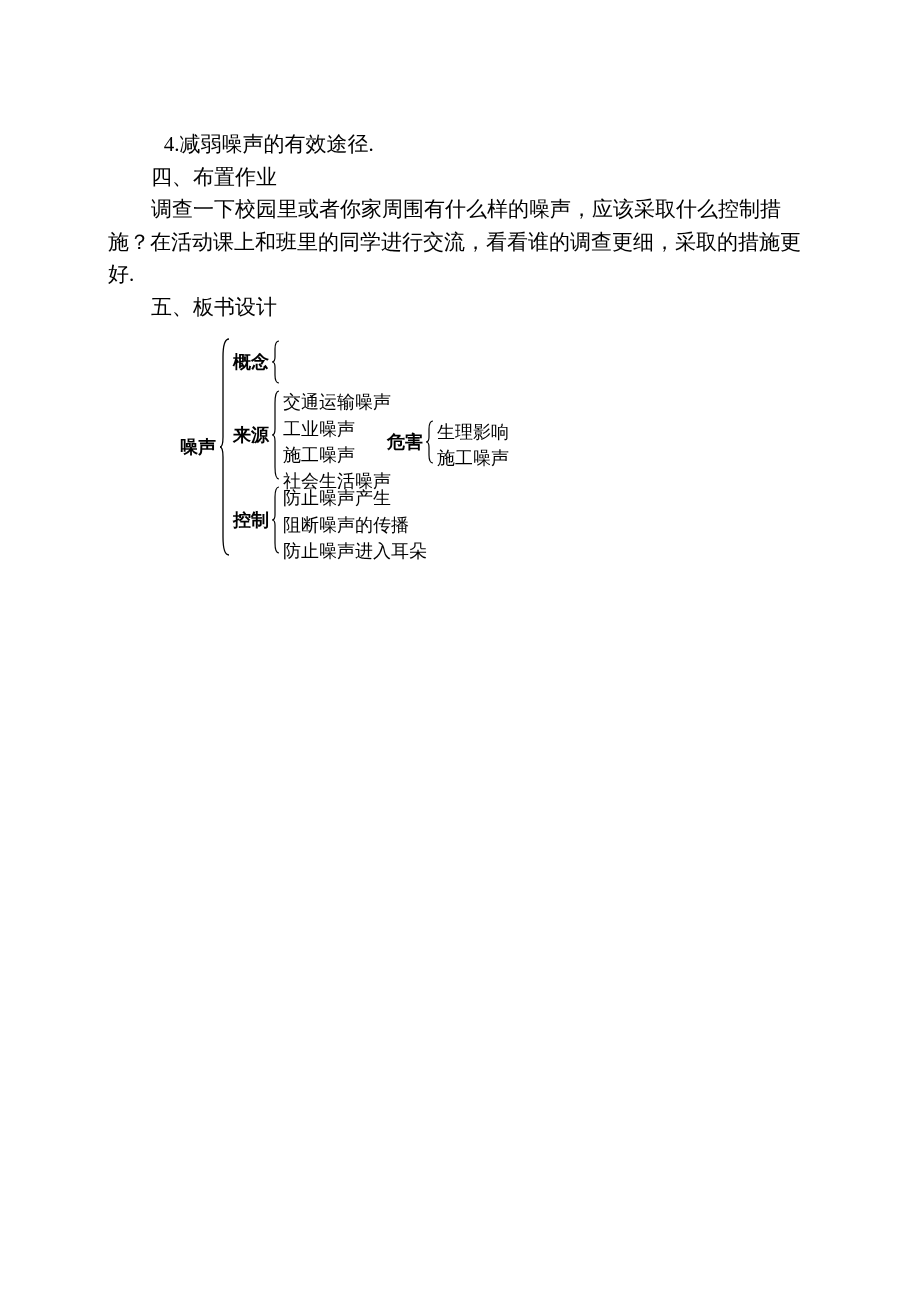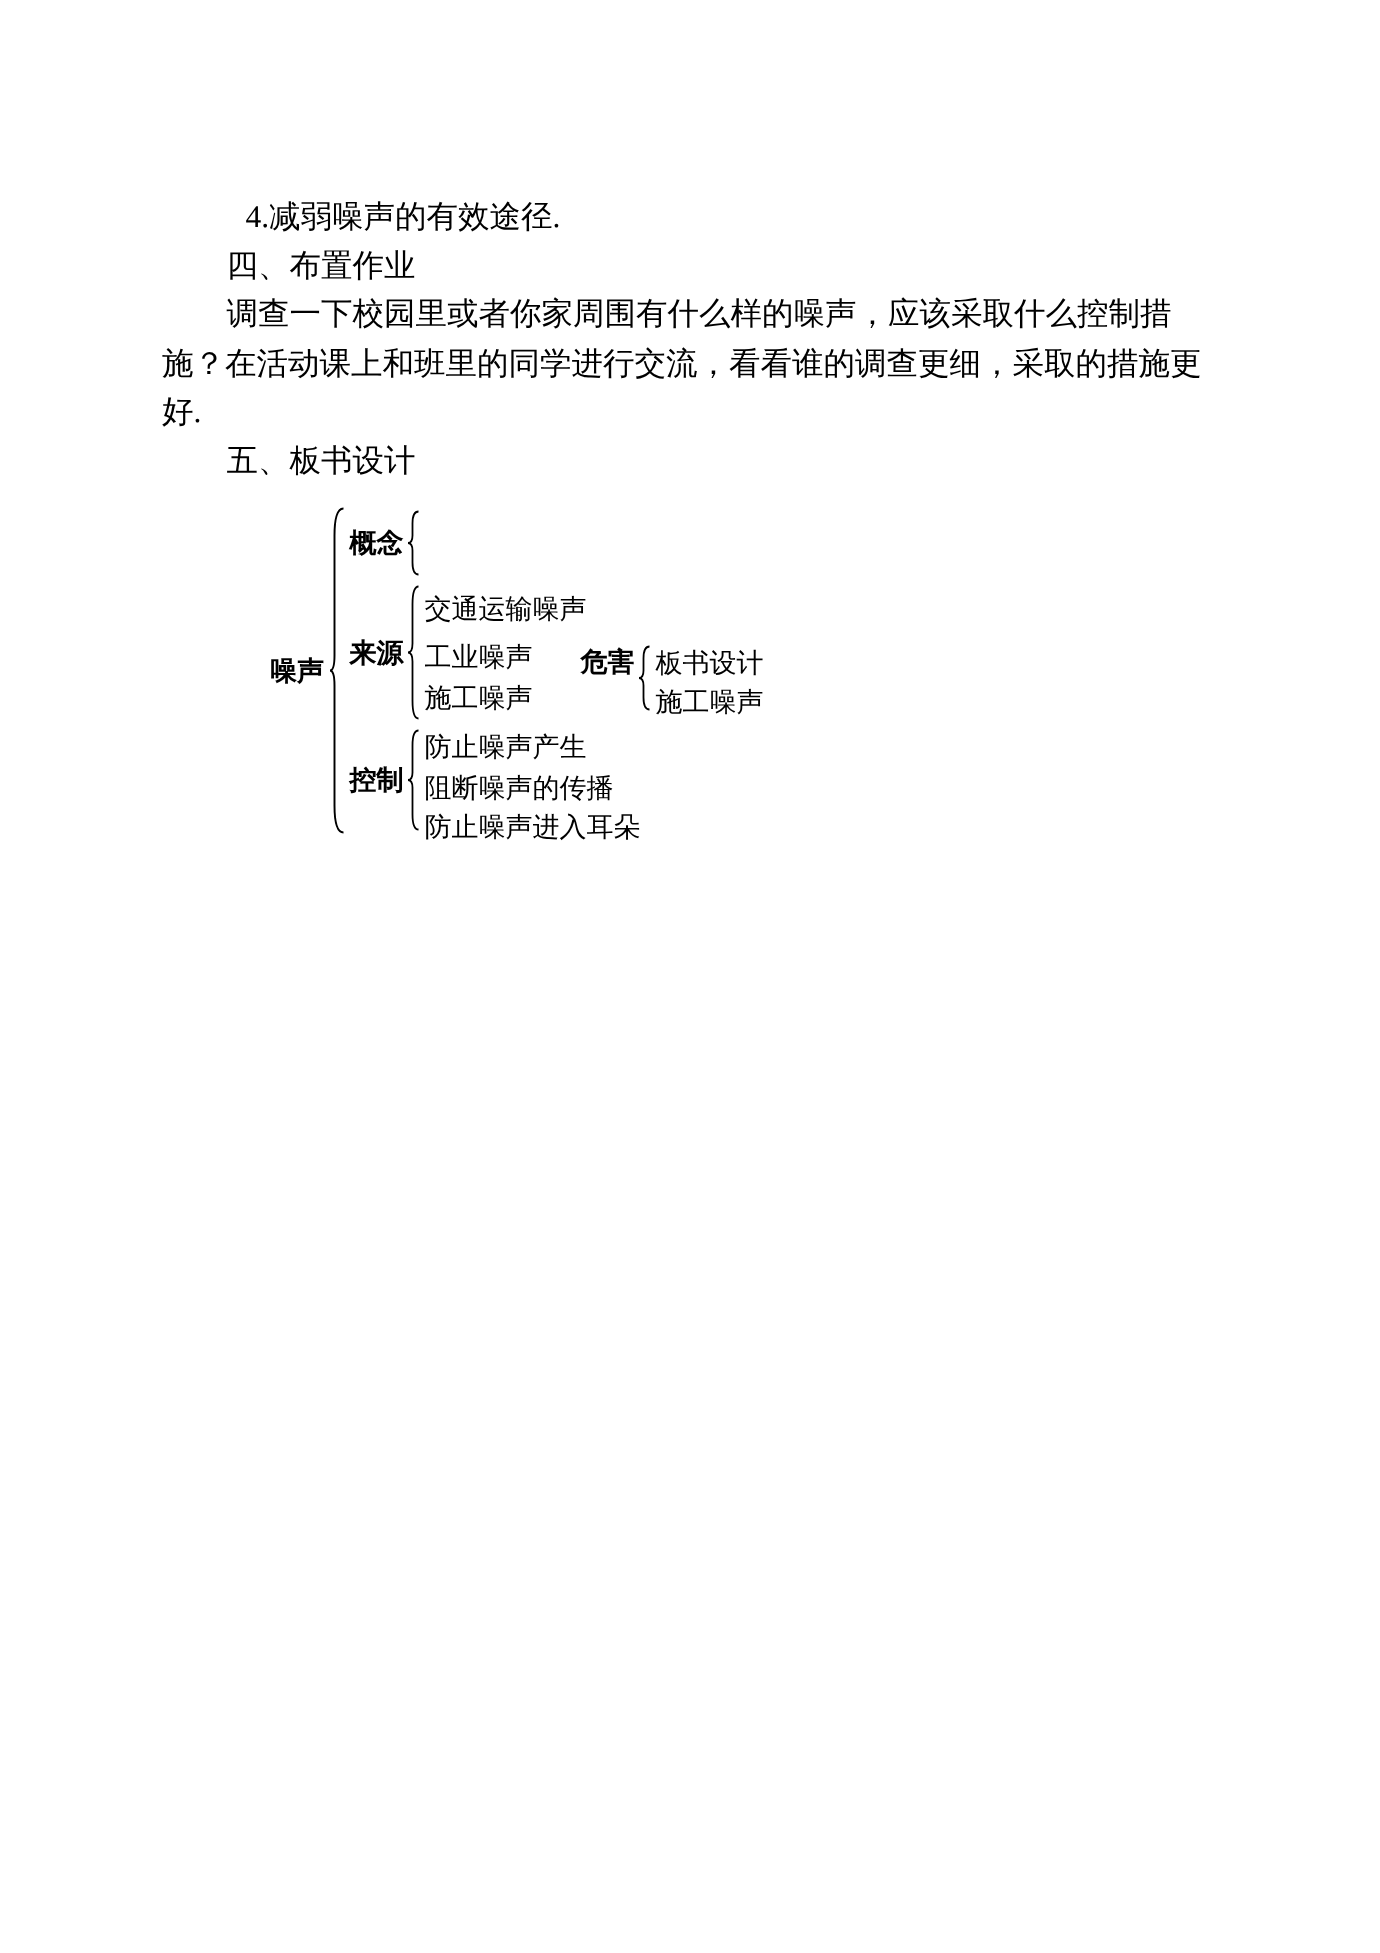"危害" .danger-block { align-items: flex-start -> center }
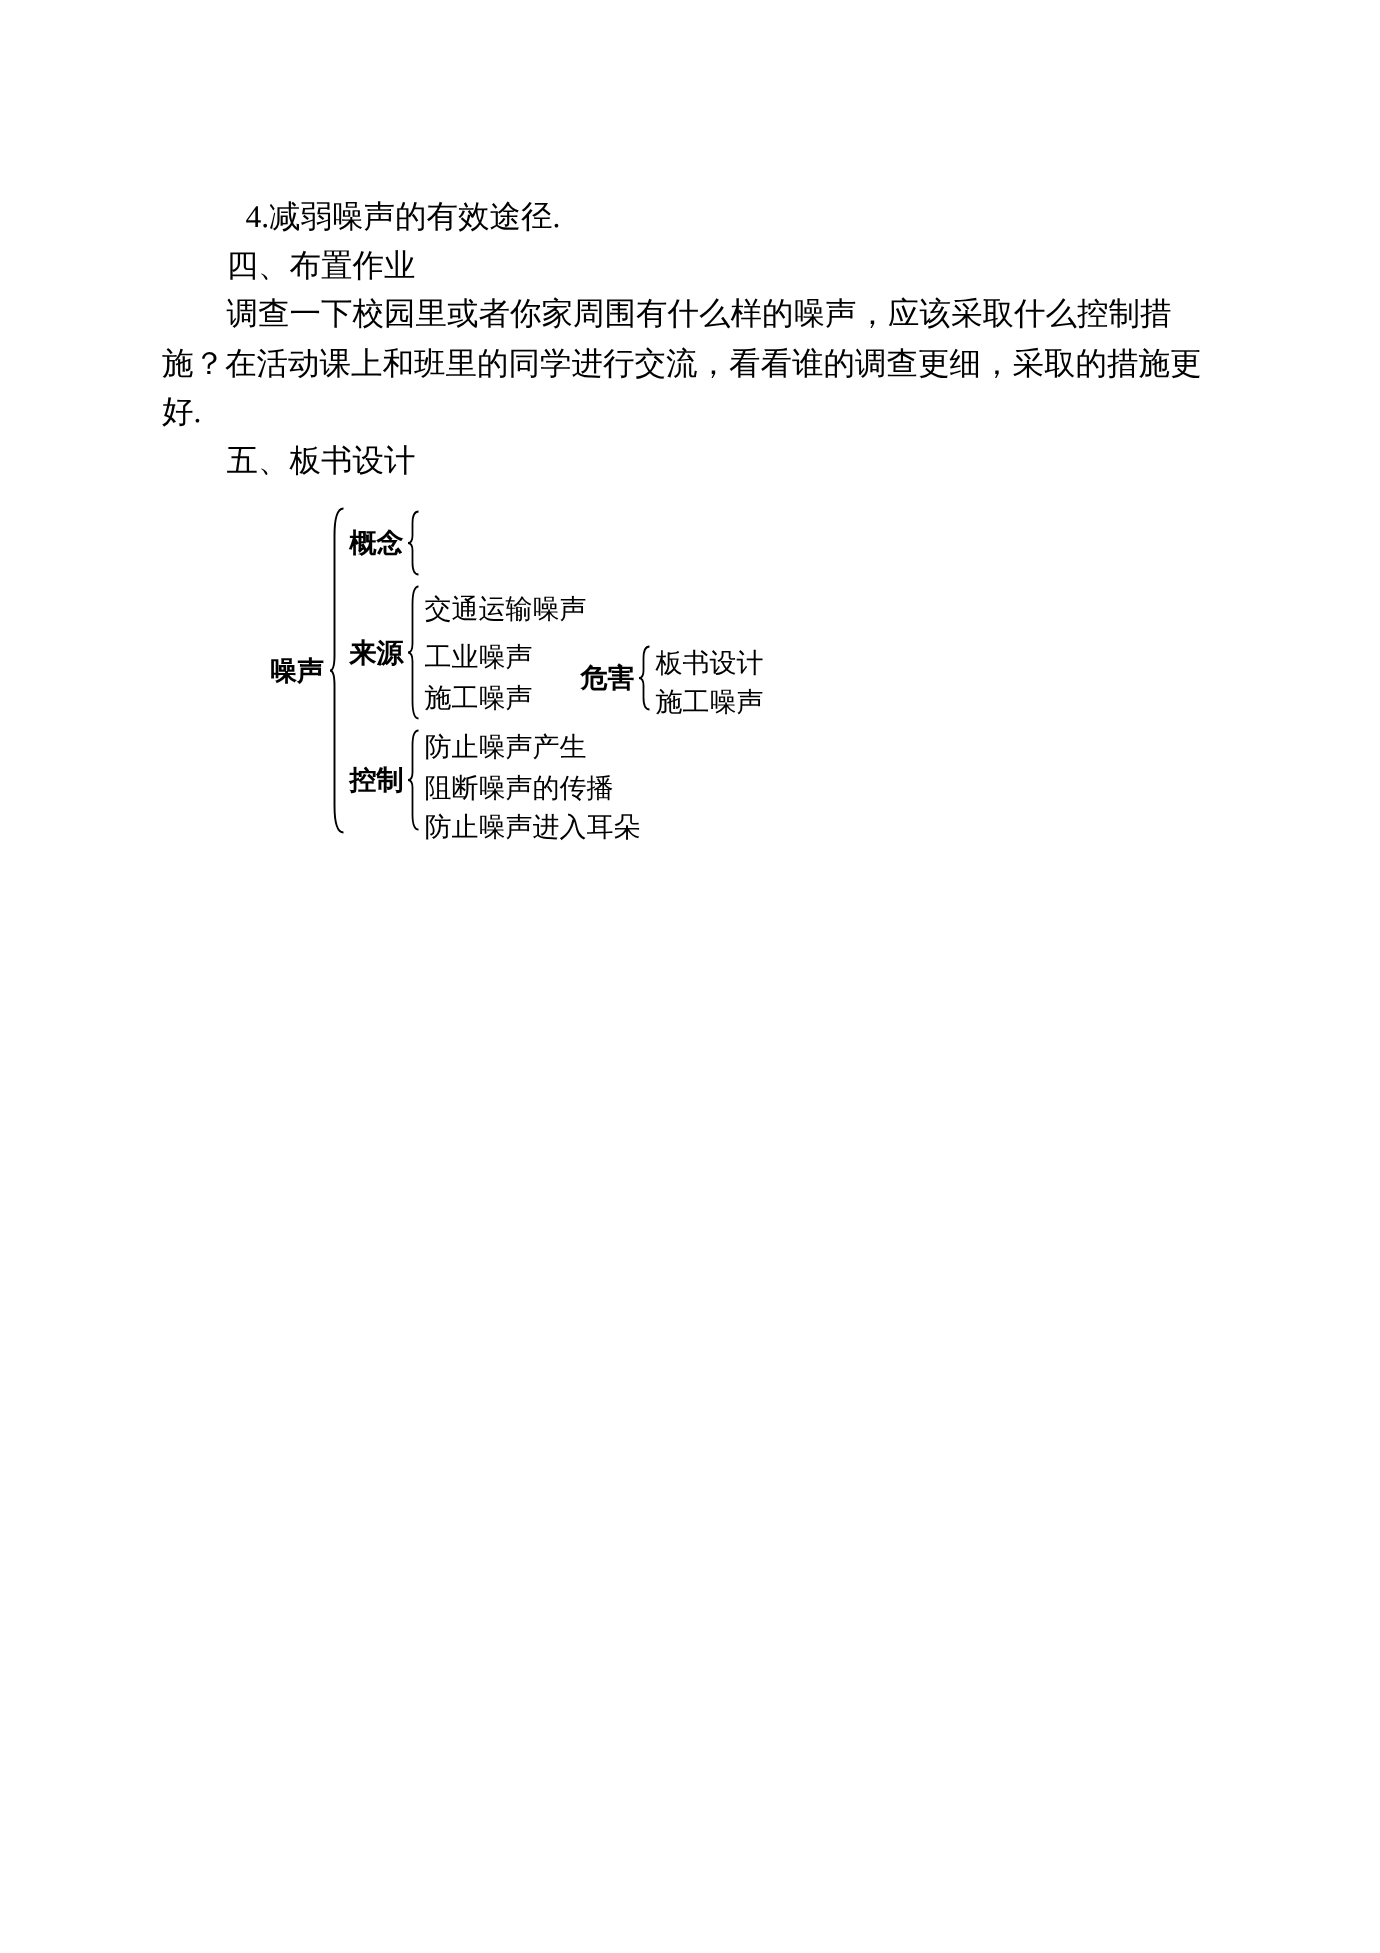"板书设计" div.brace-item { text: 板书设计 -> 生理影响 }
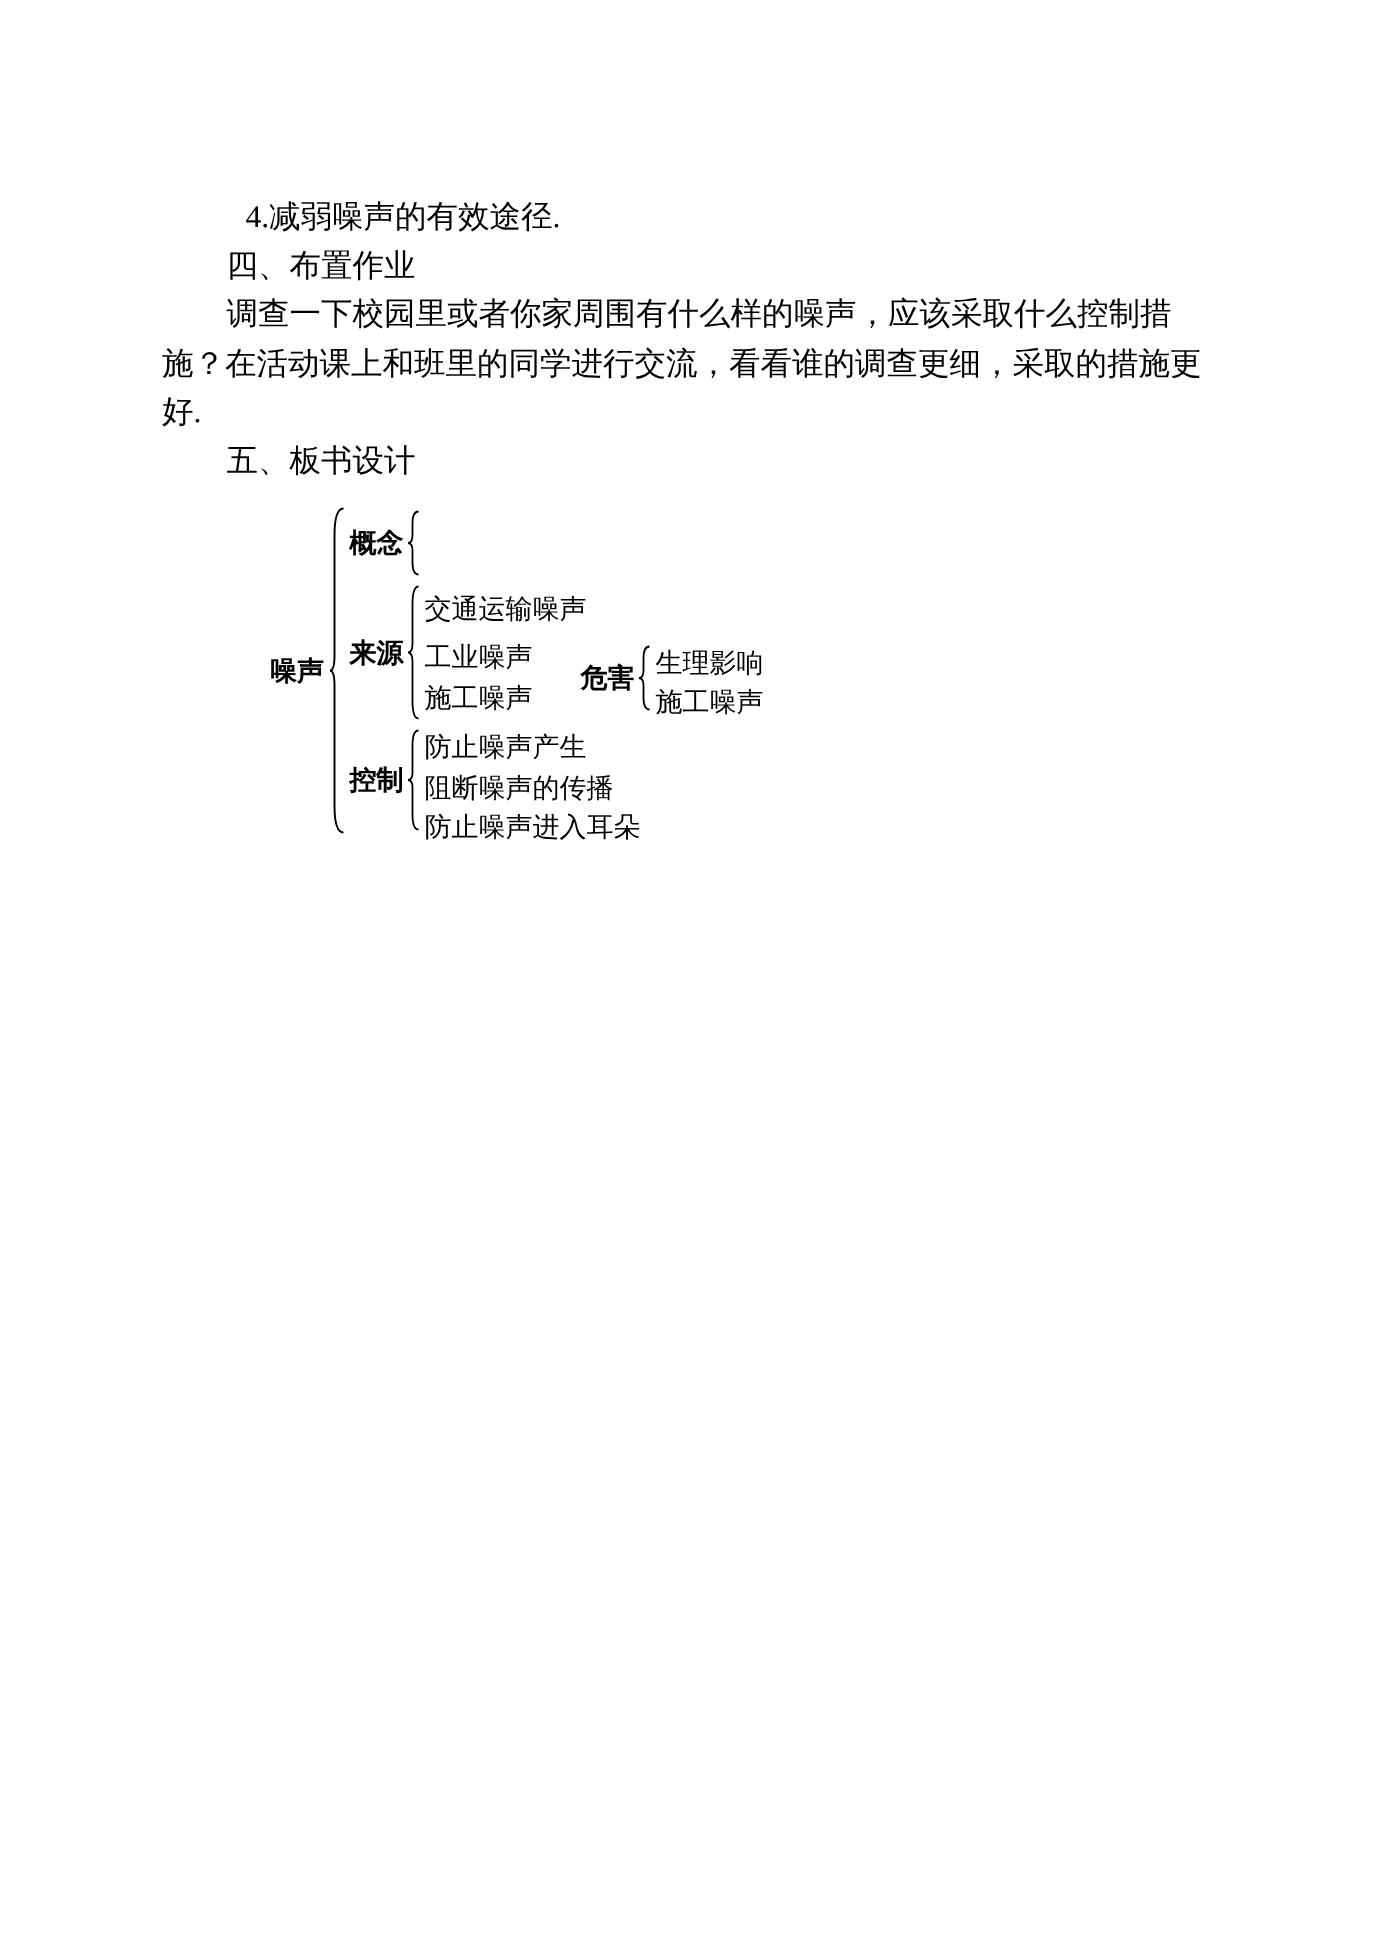"社会生活噪声" div.brace-item { html: none -> <div>社会生活噪声</div> }
